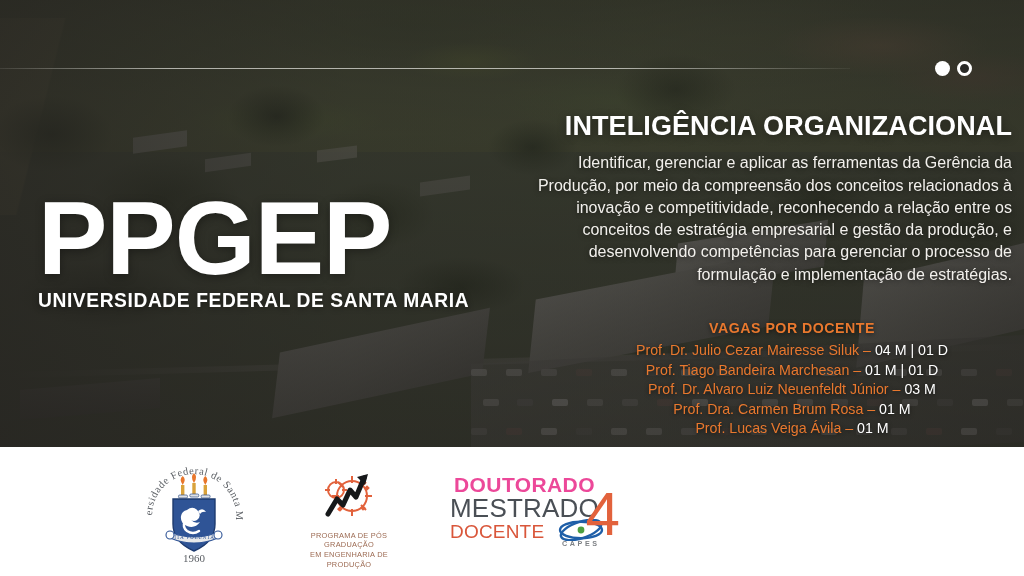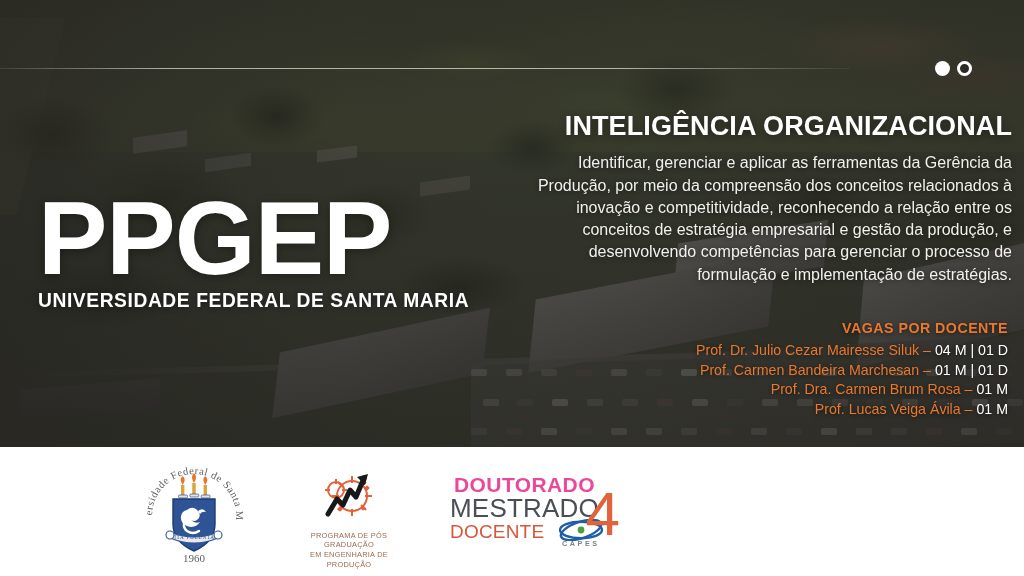"VAGAS POR DOCENTE" .vagas { right: 16px -> 22px; text-align: right -> center }
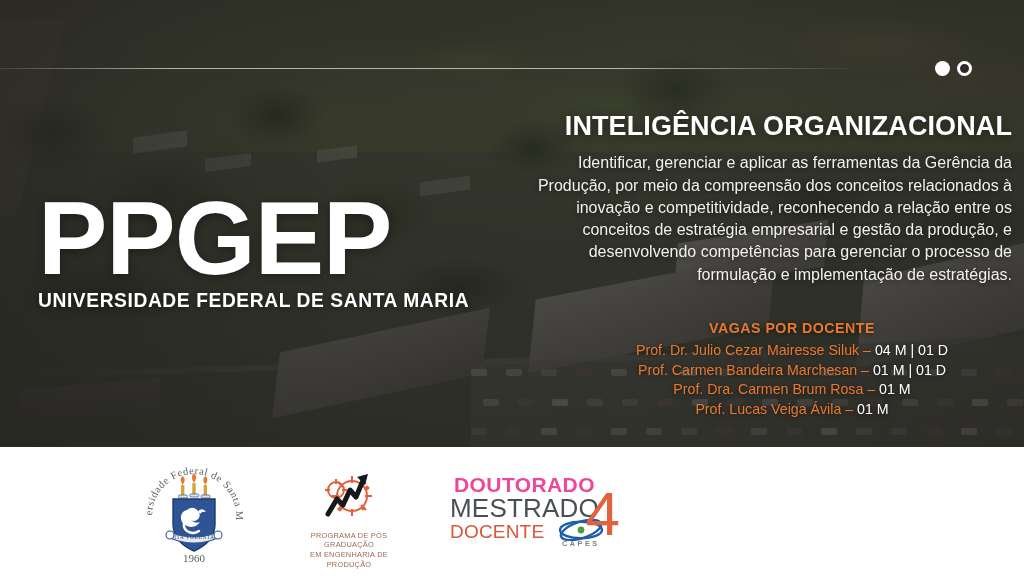"Prof. Carmen Bandeira Marchesan –" span { text: Carmen -> Tiago }
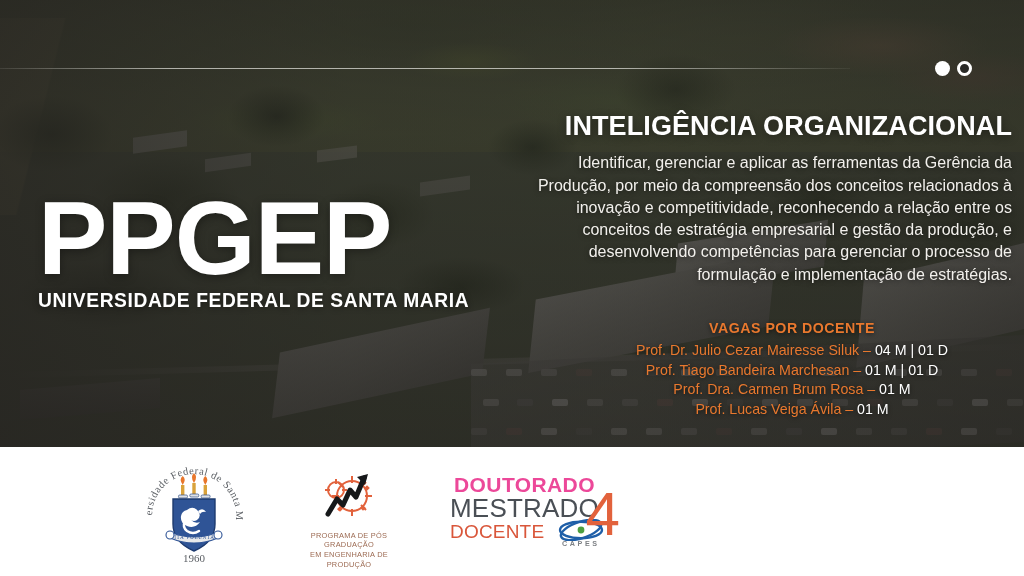"Prof. Dr. Alvaro Luiz Neuenfeldt" li { html: none -> <li><span>Prof. Dr. Alvaro Luiz Neuenfeldt Júnior – </span><span>03 M</span></li> }
